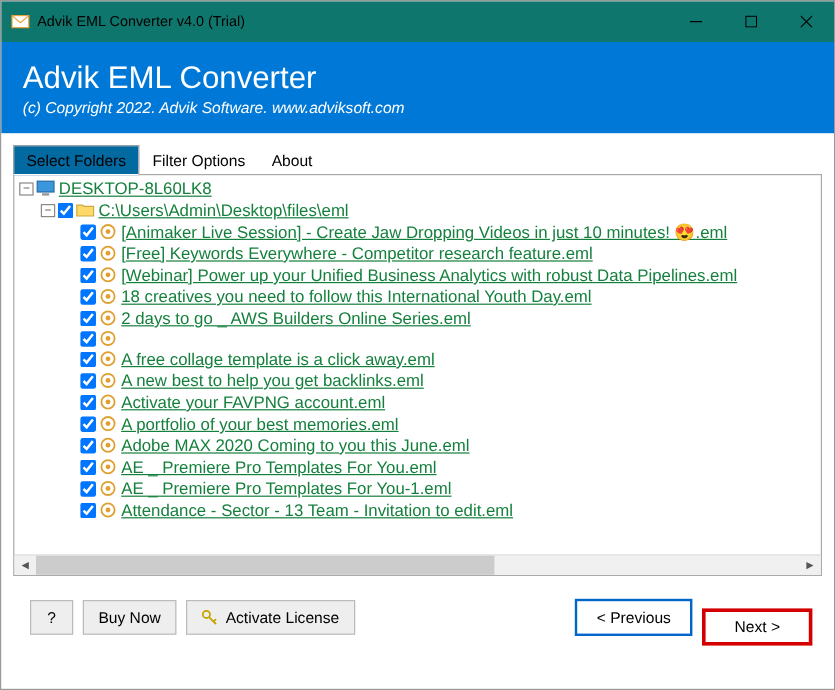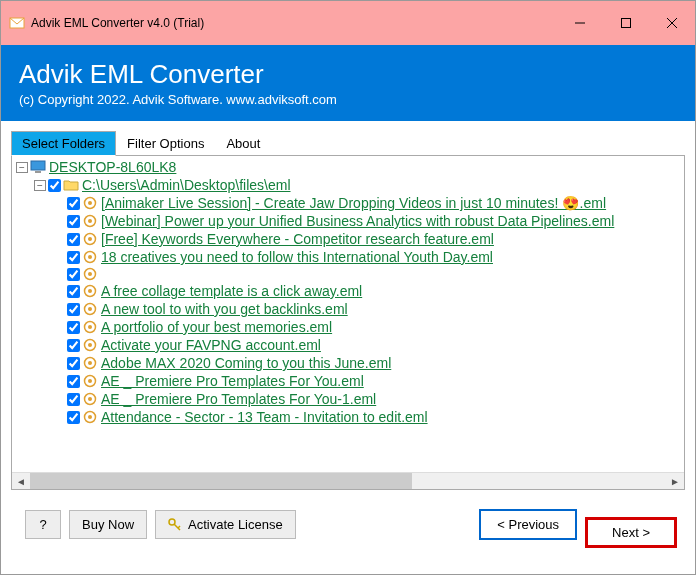"Advik EML Converter v4.0 (Trial)" .titlebar { background: #fca5a5 -> #0f766e; height: 44px -> 34px }
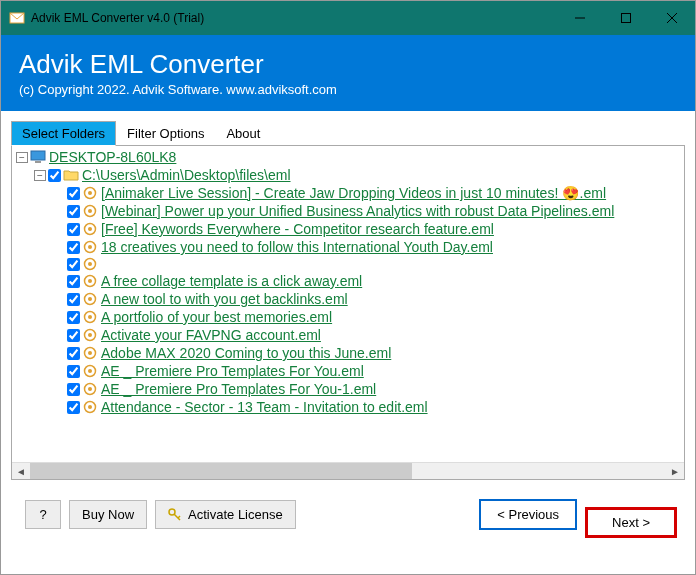"(c) Copyright 2022. Advik Software." .banner-sub { font-style: none -> italic }
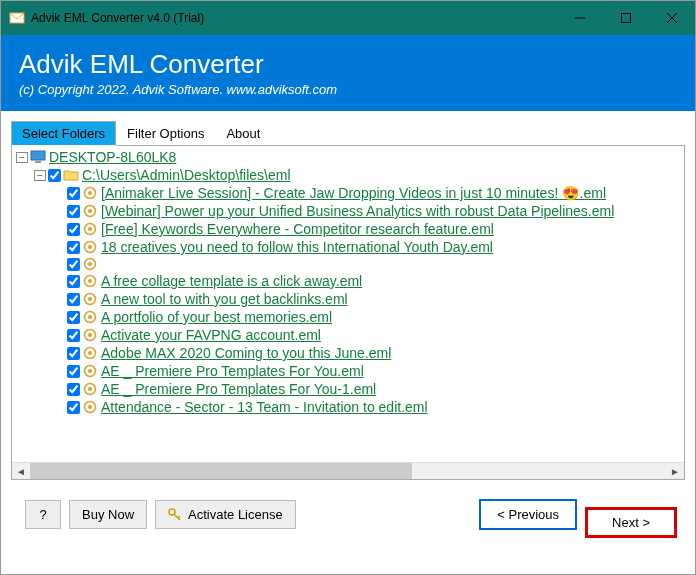"Select Folders" .tab.active { background: #0ea5e9 -> #0369a1 }
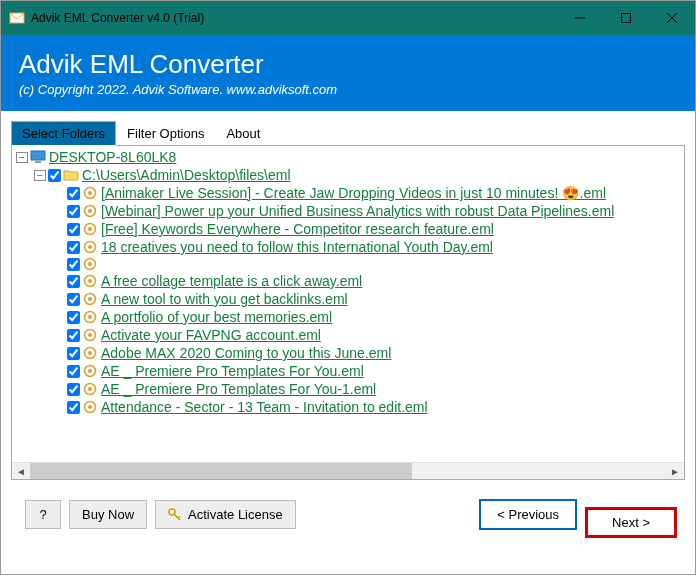"[Webinar] Power up your Unified" div.tree-row { order: before "[Free] Keywords Everywhere - Competitor" -> after "[Free] Keywords Everywhere - Competitor" }
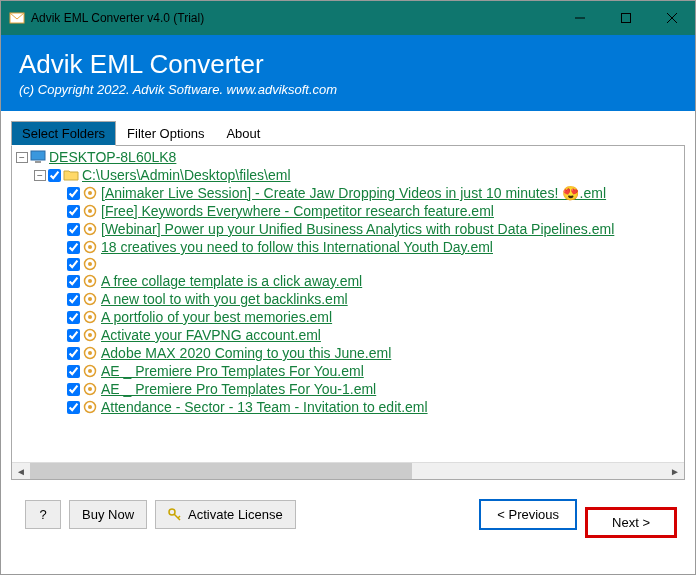"2 days to go _" div.tree-row { html: none -> <div> <span></span> <input> <span> <svg> <circle></circle> <circle></circle> </svg> </span> <span>2 days to go _ AWS Builders Online Series.eml</span> </div> }
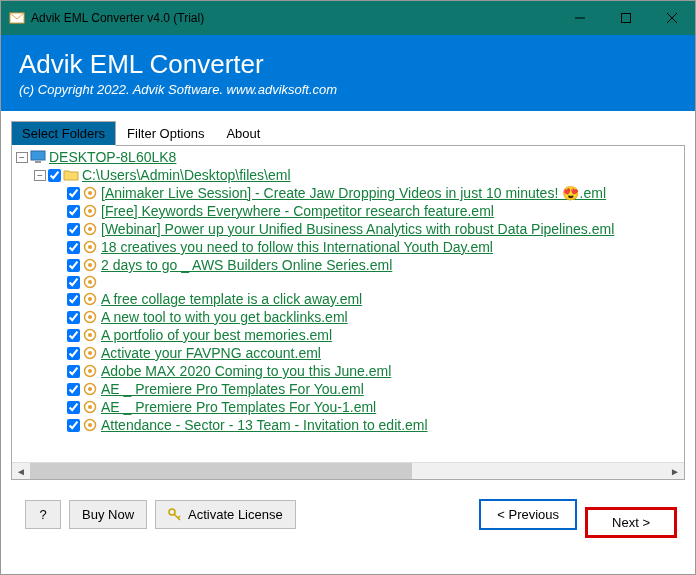"A new tool to with" span.tree-label { text: tool to with -> best to help }
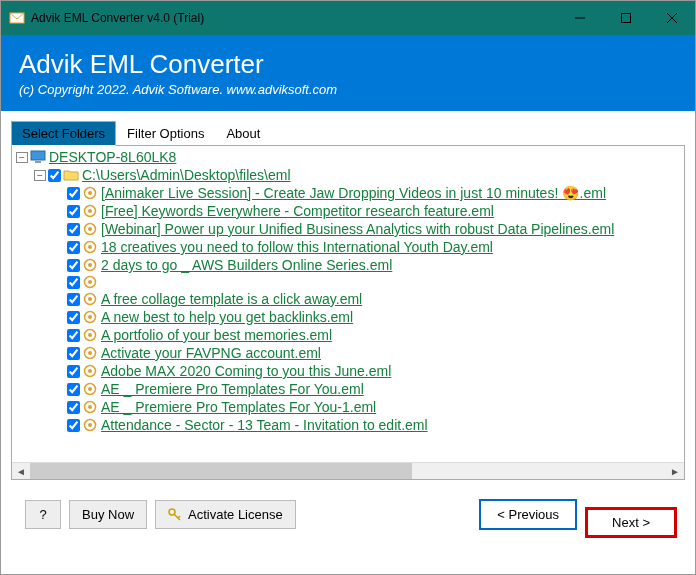"A portfolio of your best" div.tree-row { order: before "Activate your FAVPNG account.eml" -> after "Activate your FAVPNG account.eml" }
